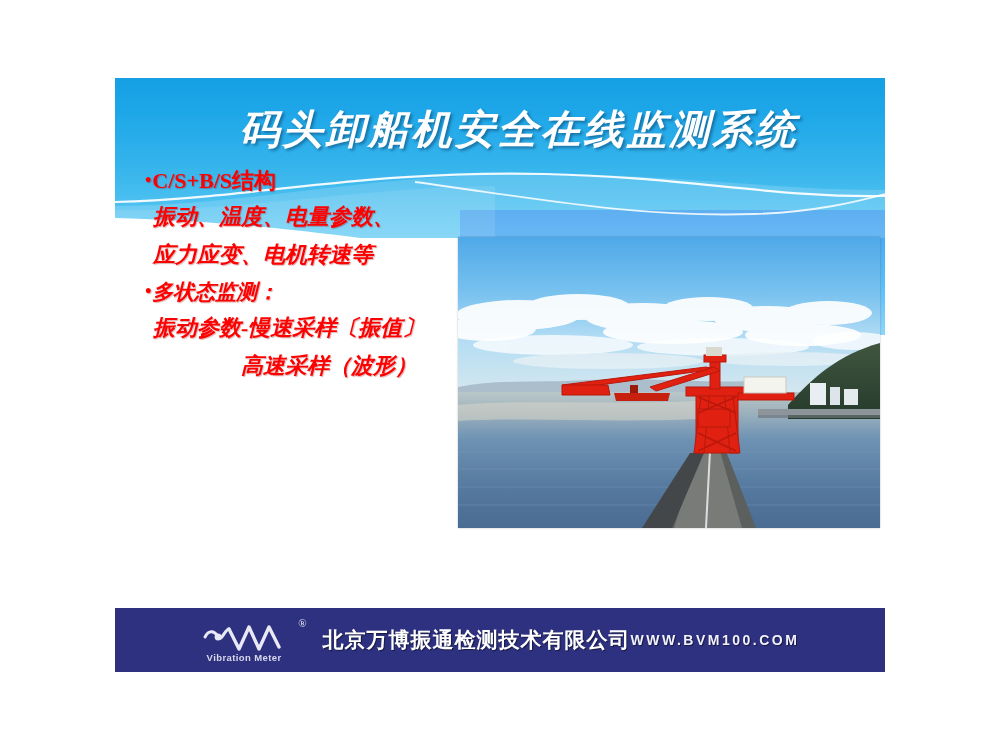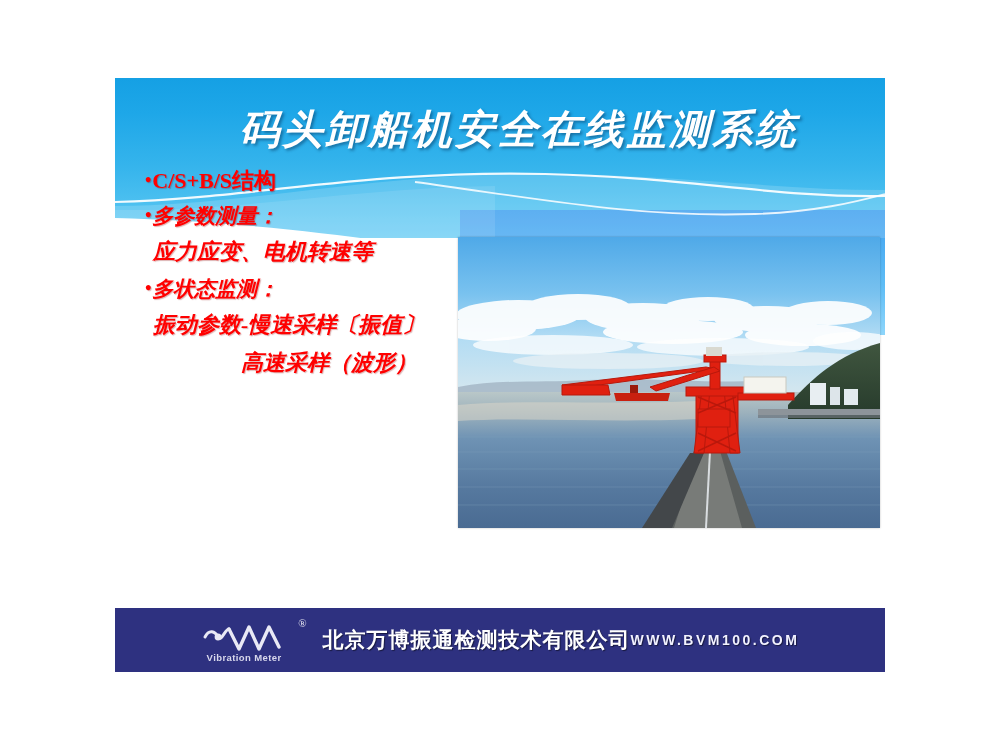"•多参数测量：" div.line { html: <div> <span>•</span><span>多参数测量：</span> </div> -> none }
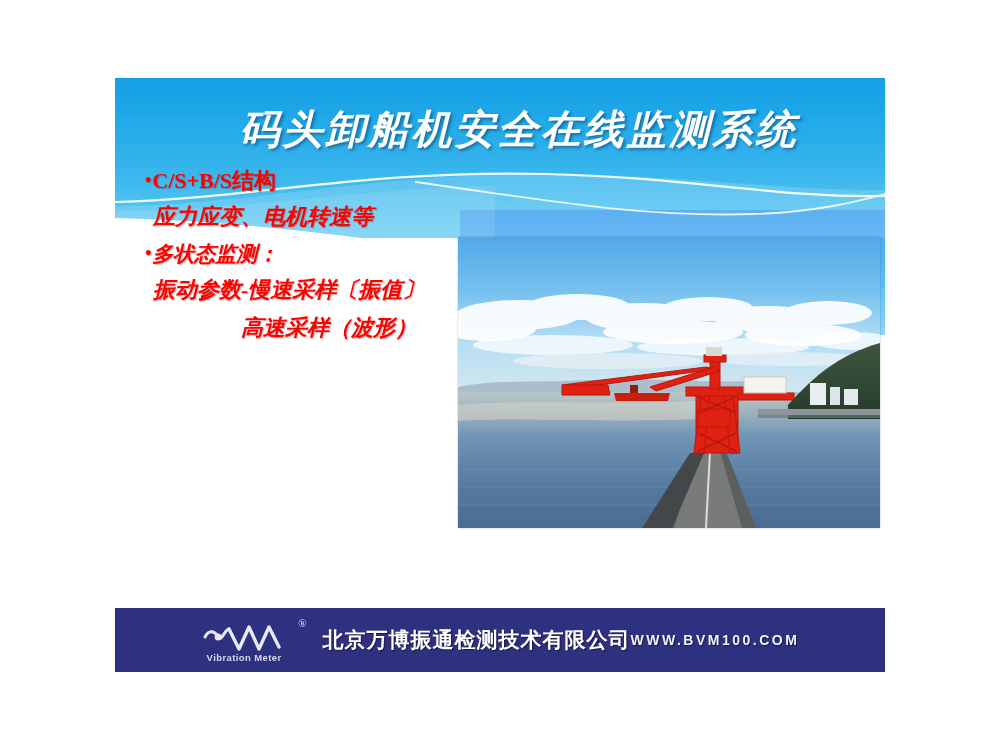"振动、温度、电量参数、" div.line { html: none -> <div>振动、温度、电量参数、</div> }
